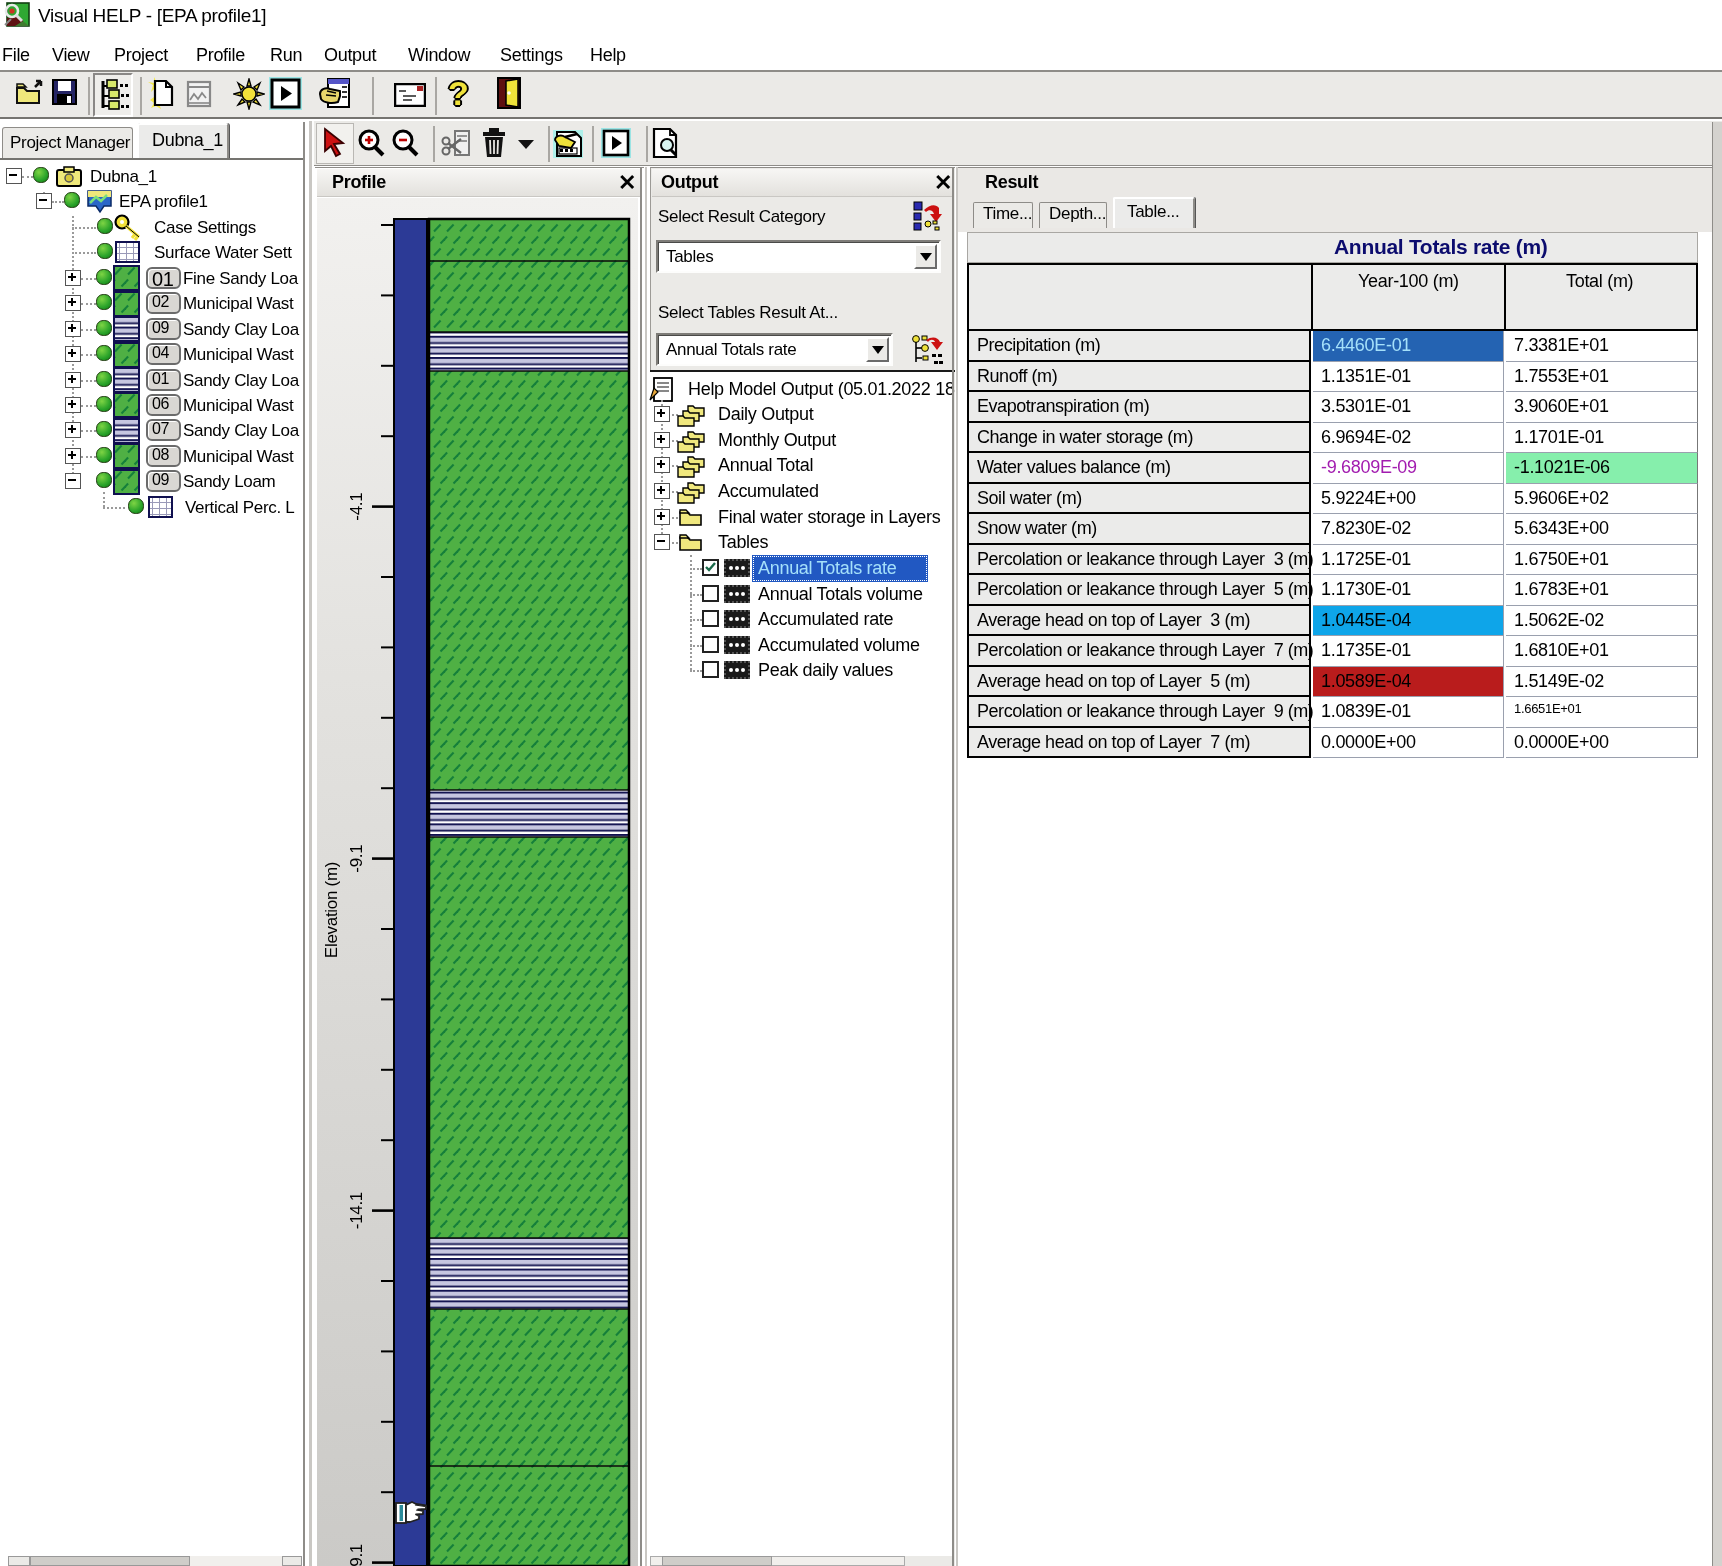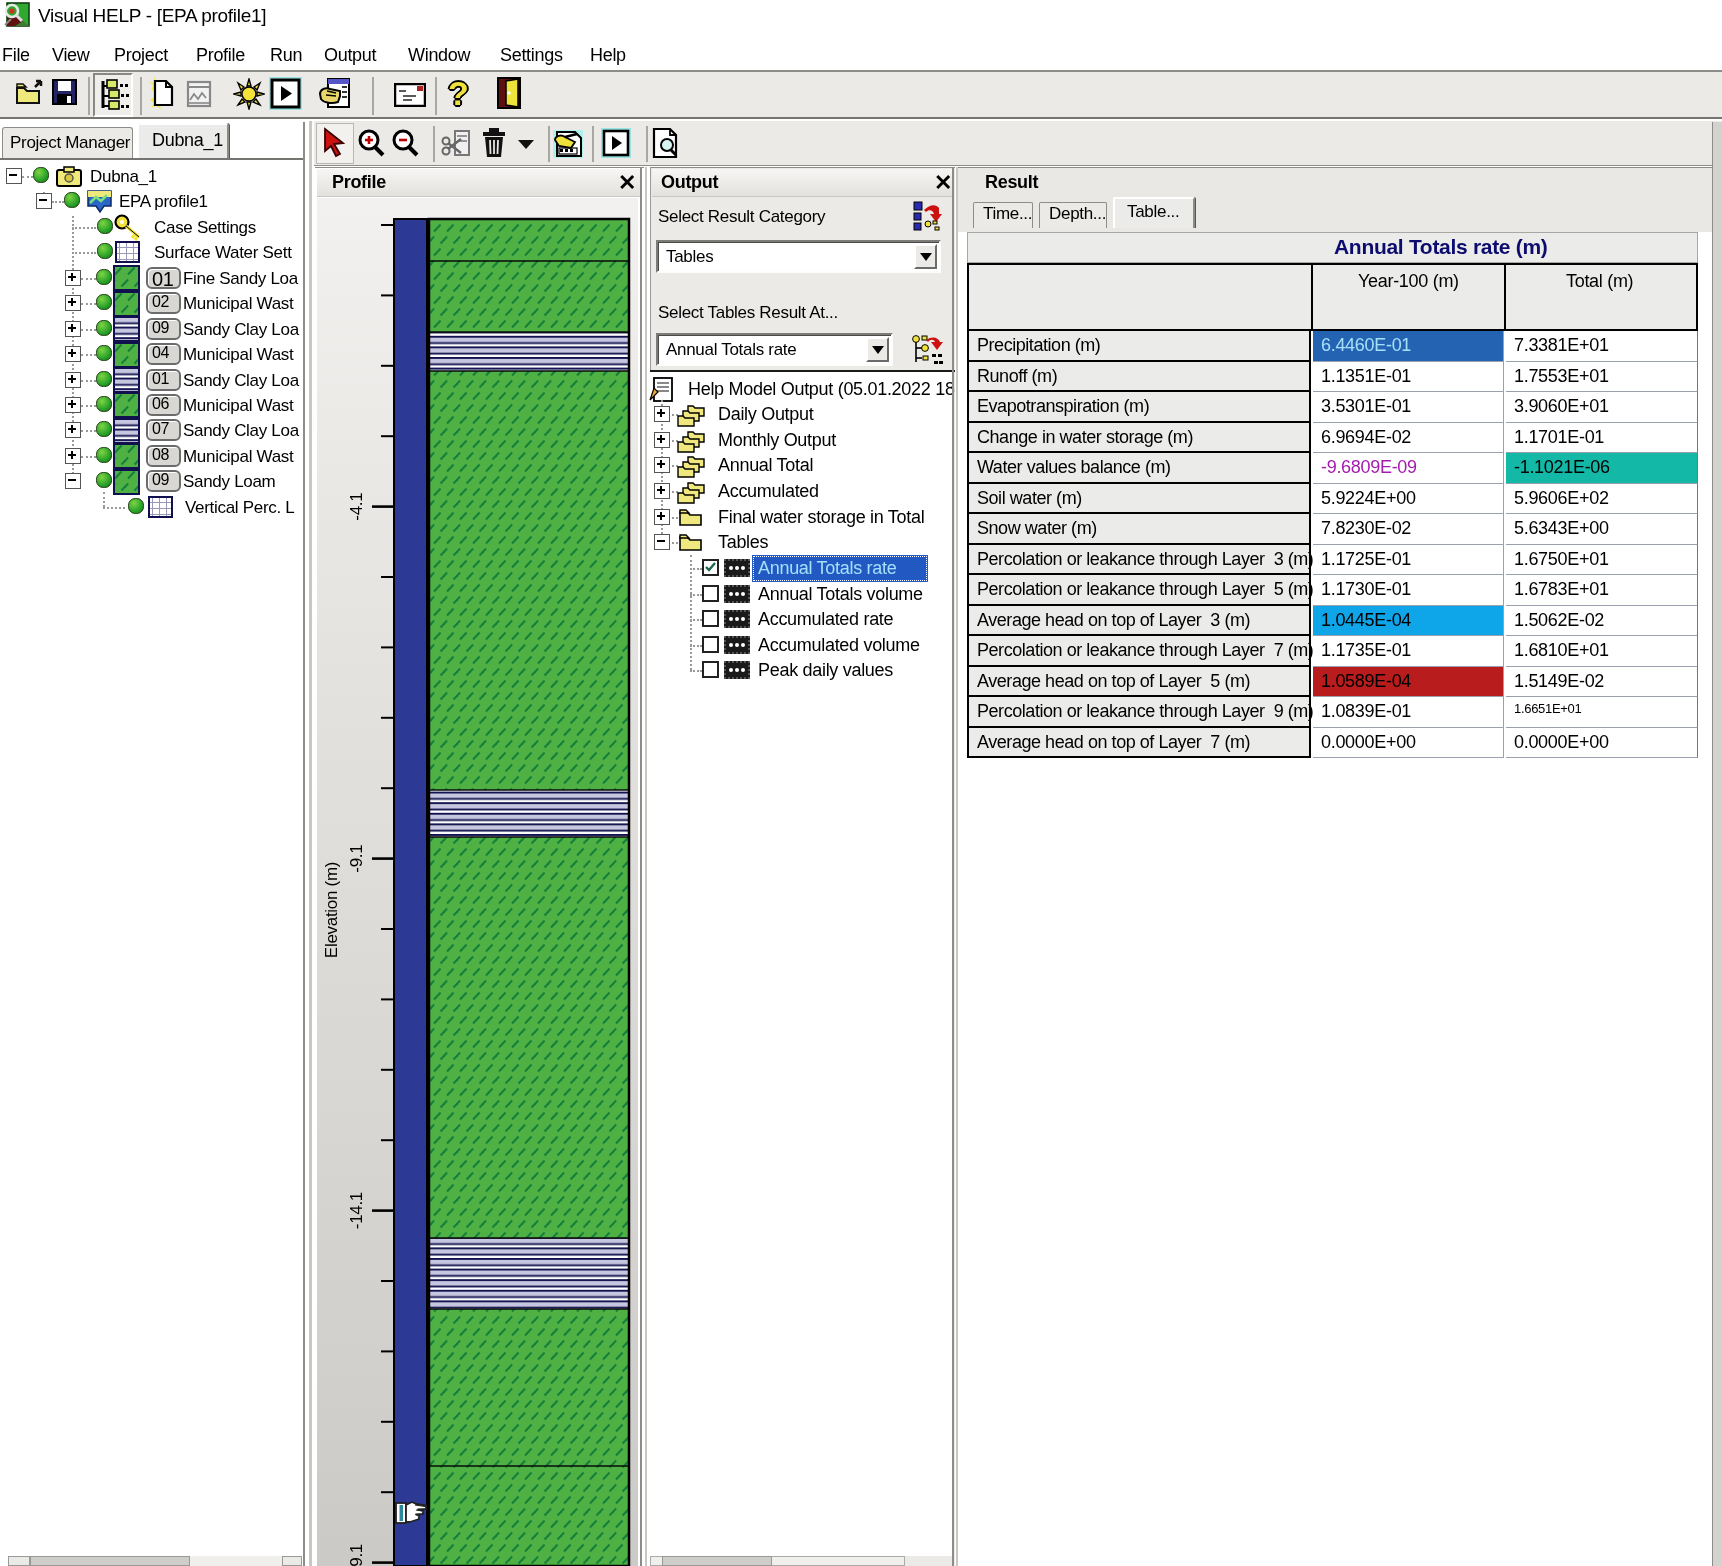"-1.1021E-06" div.abs { background: #14b8a6 -> #86efac }
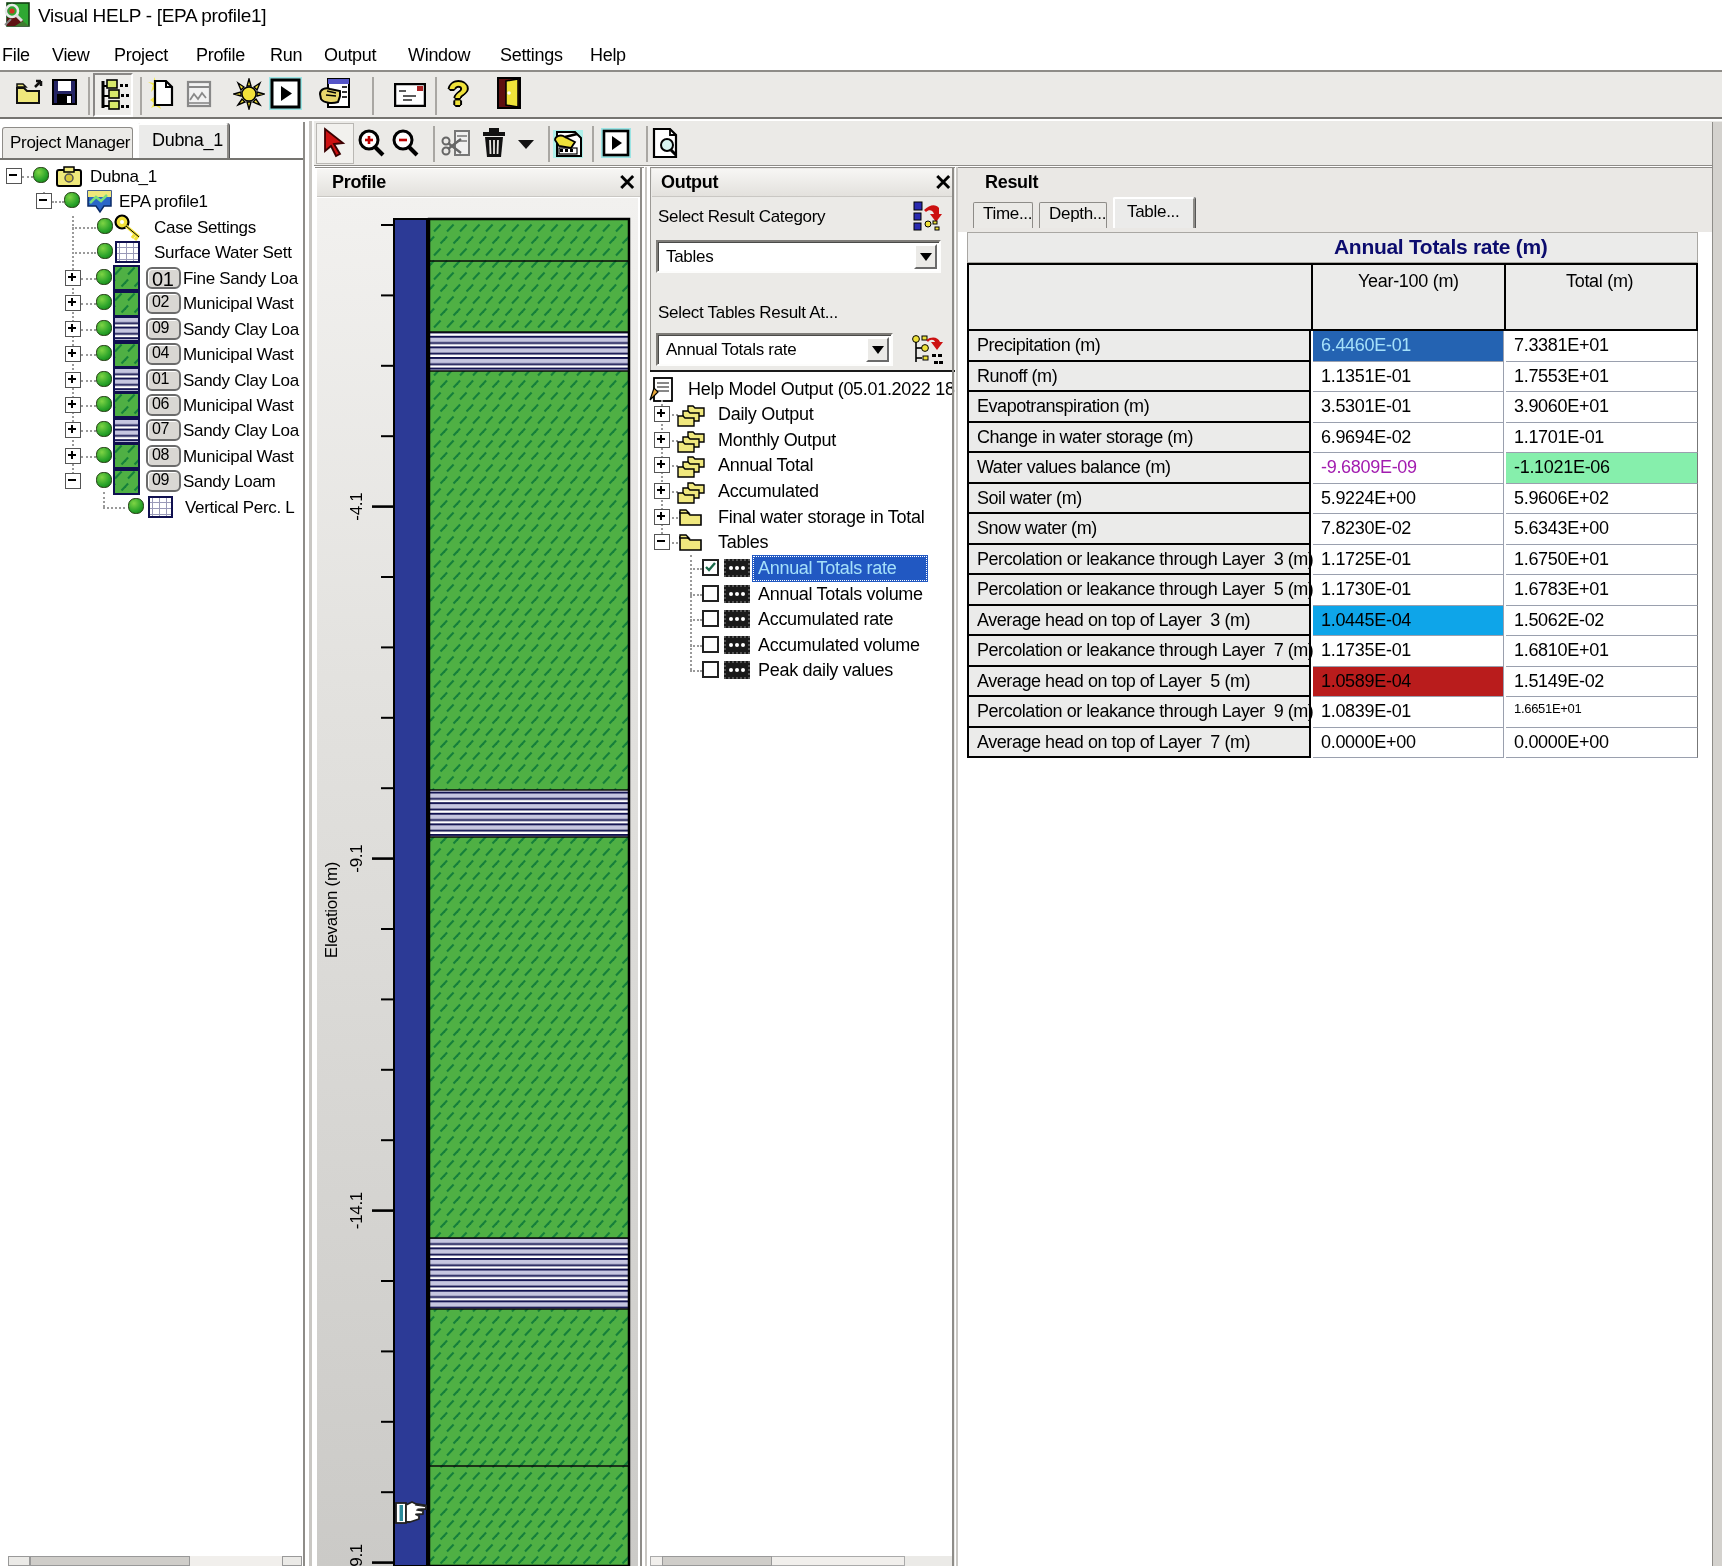"Final water storage in Total" div.txt { text: Total -> Layers }
